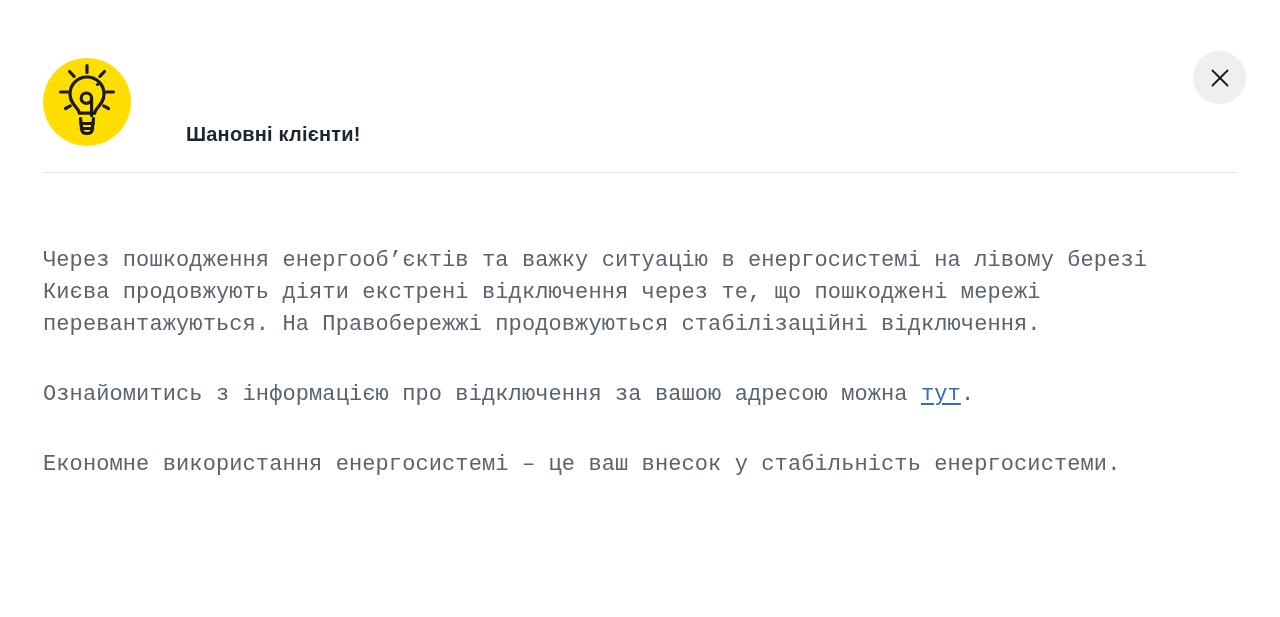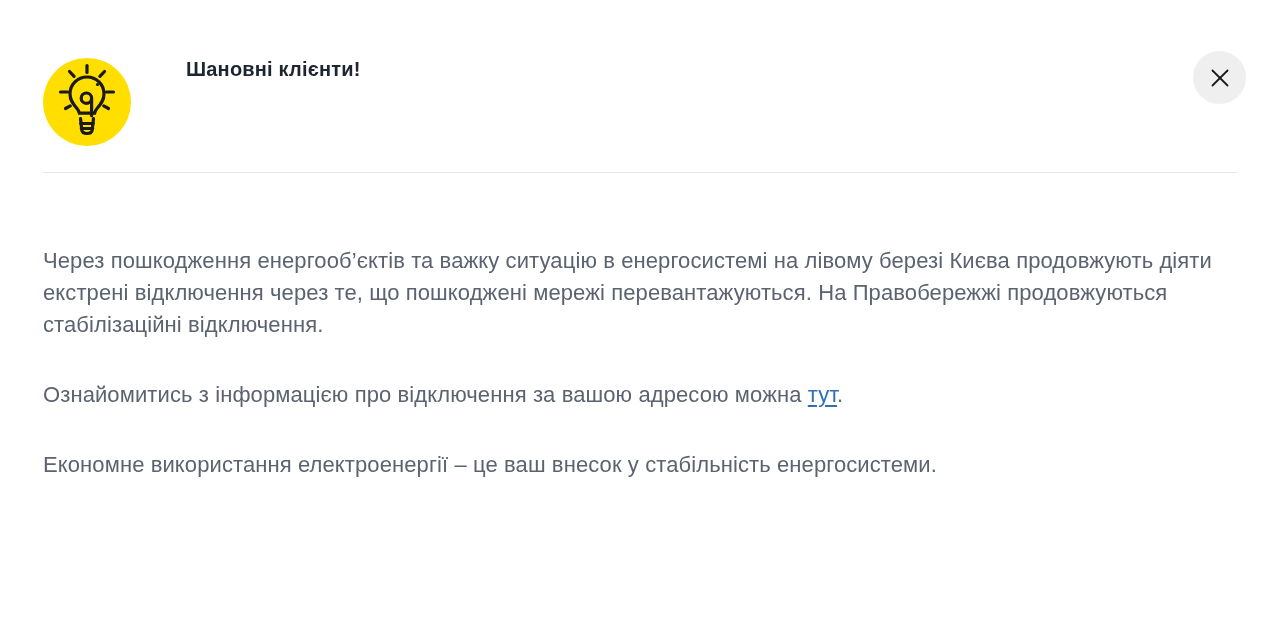"Шановні клієнти!" .header { align-items: flex-start -> flex-end }
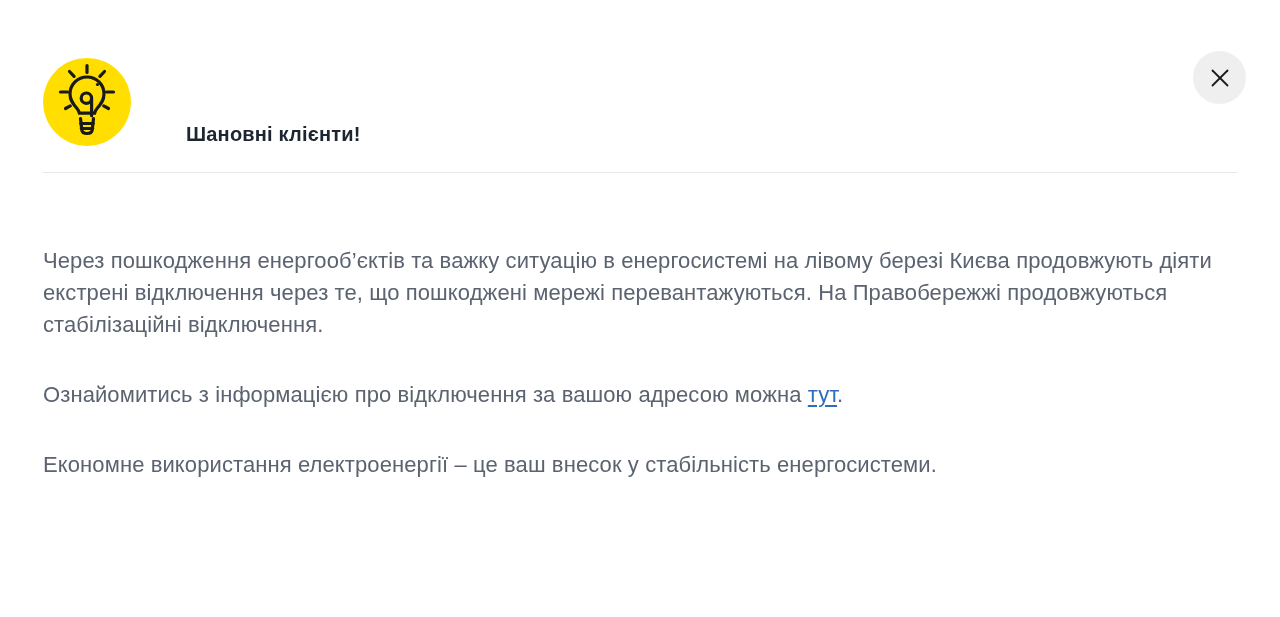"Через пошкодження енергооб’єктів та" .content p { font-family: none -> Liberation Mono, monospace }
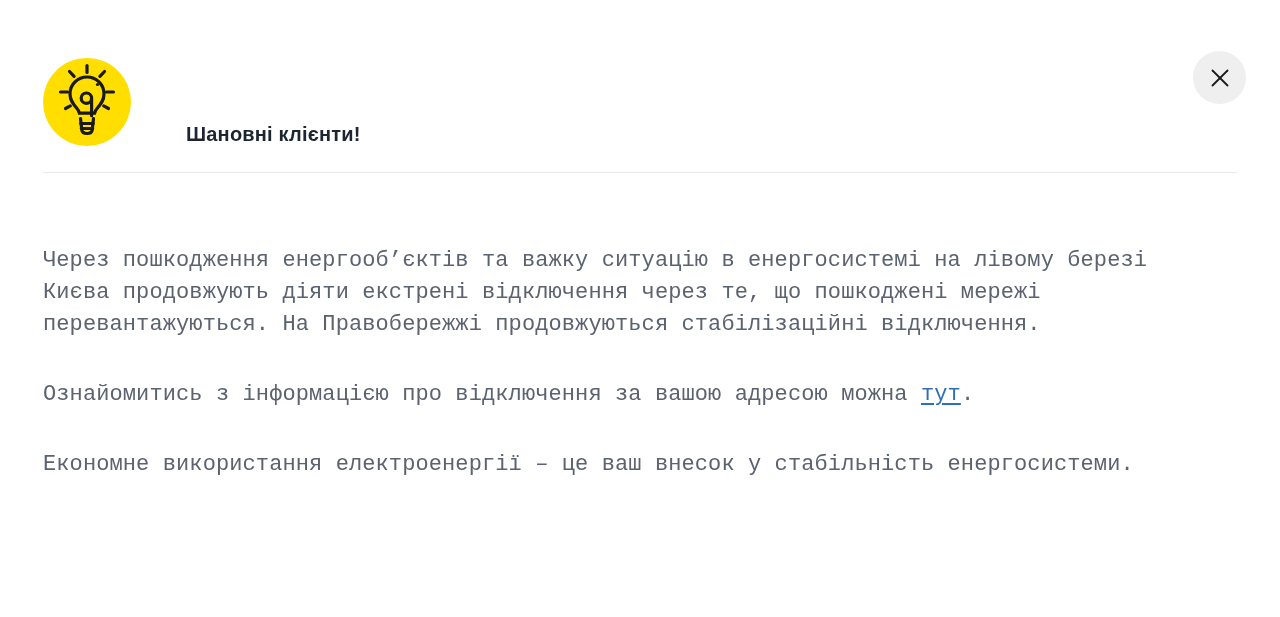"Економне використання електроенергії –" p { text: електроенергії -> енергосистемі }
